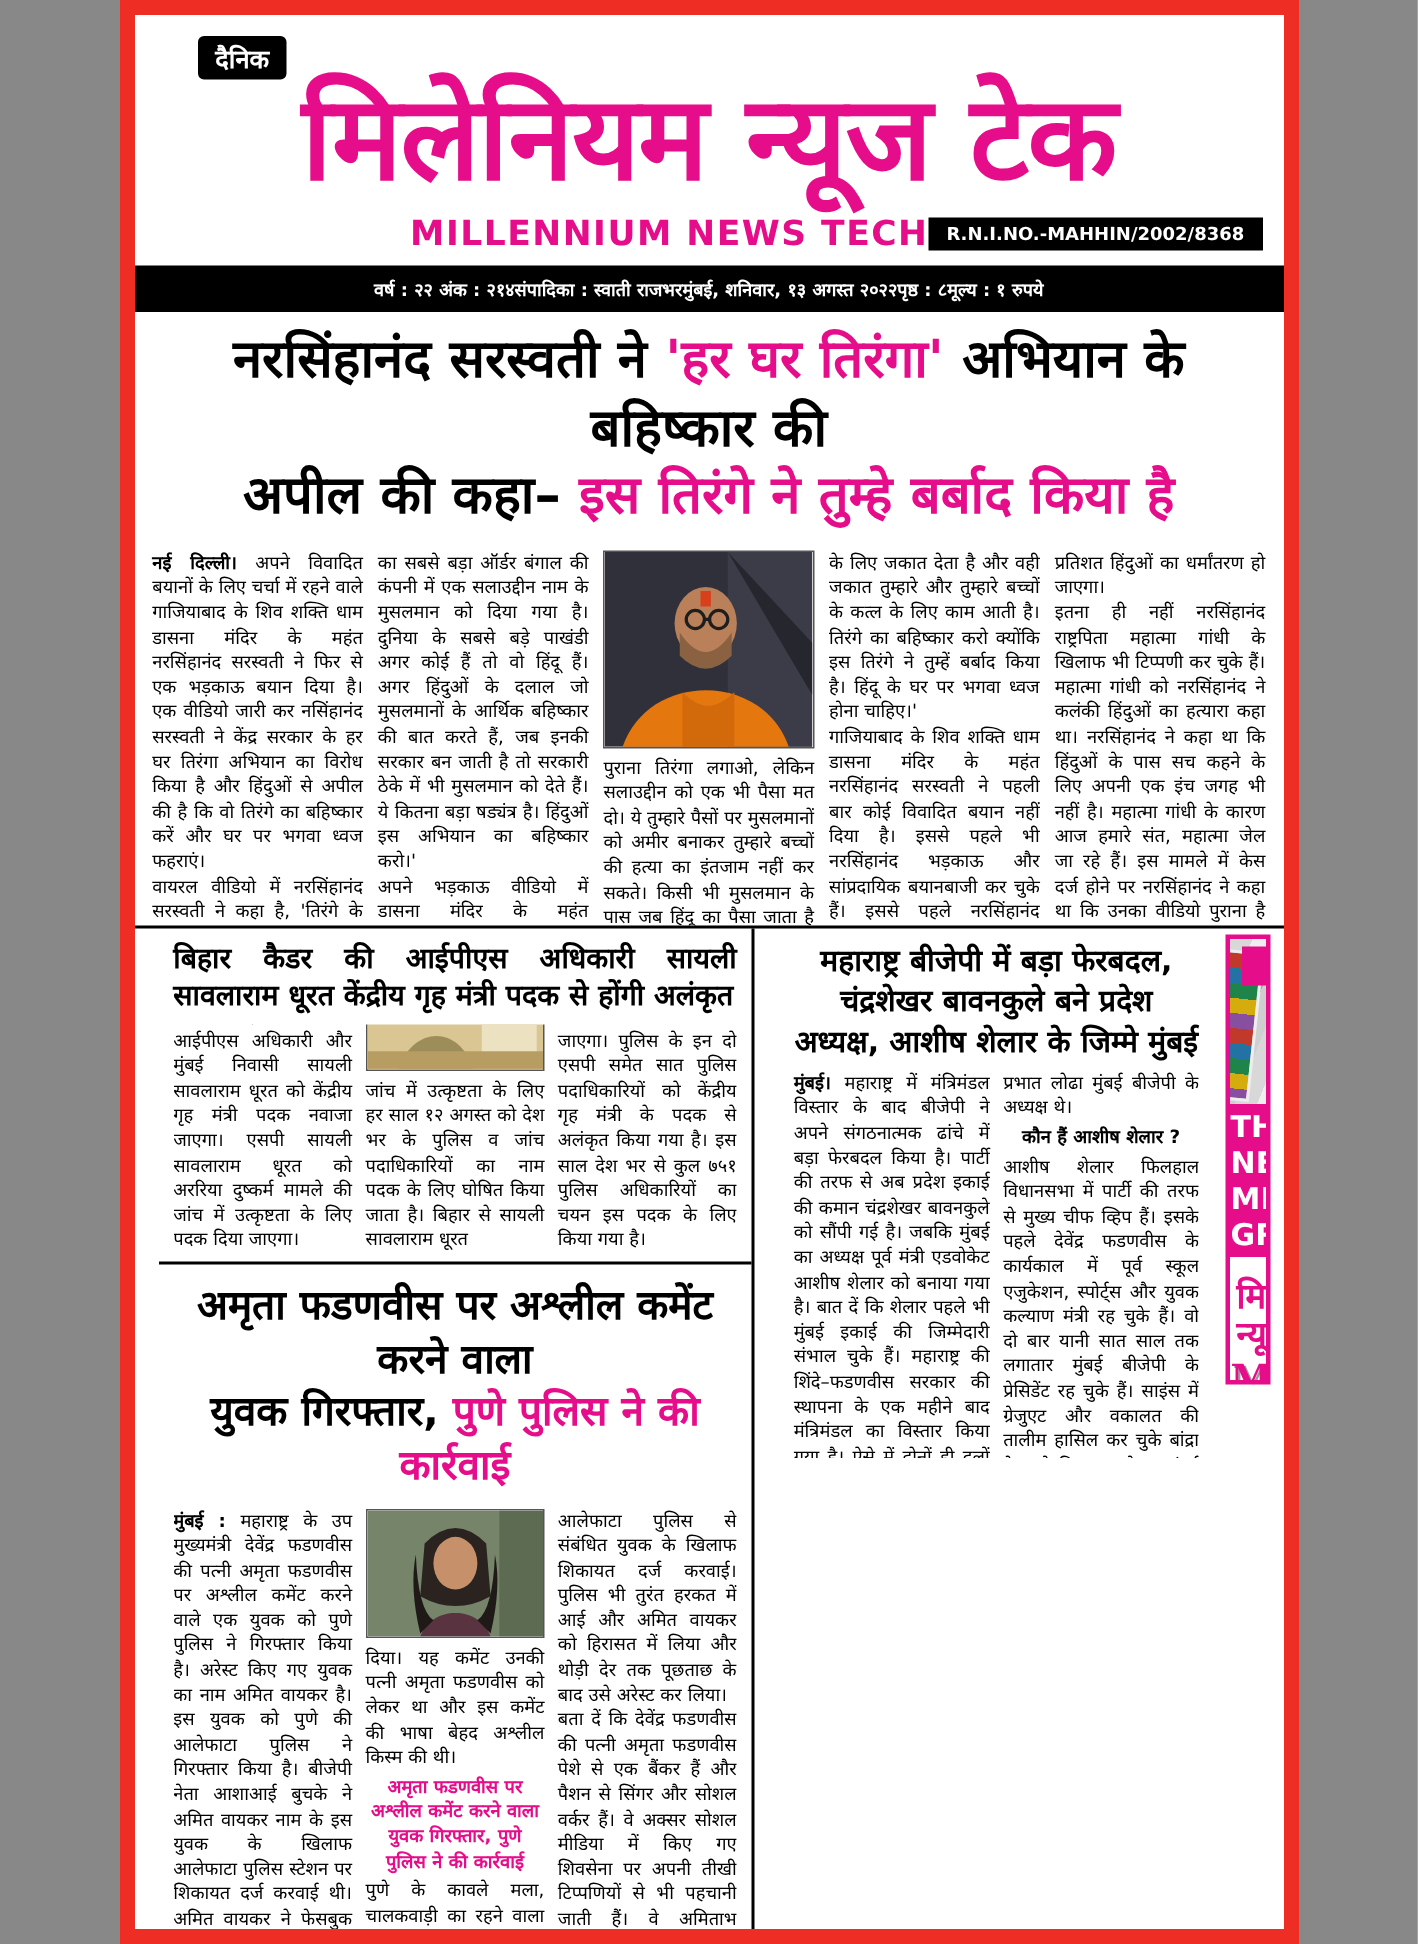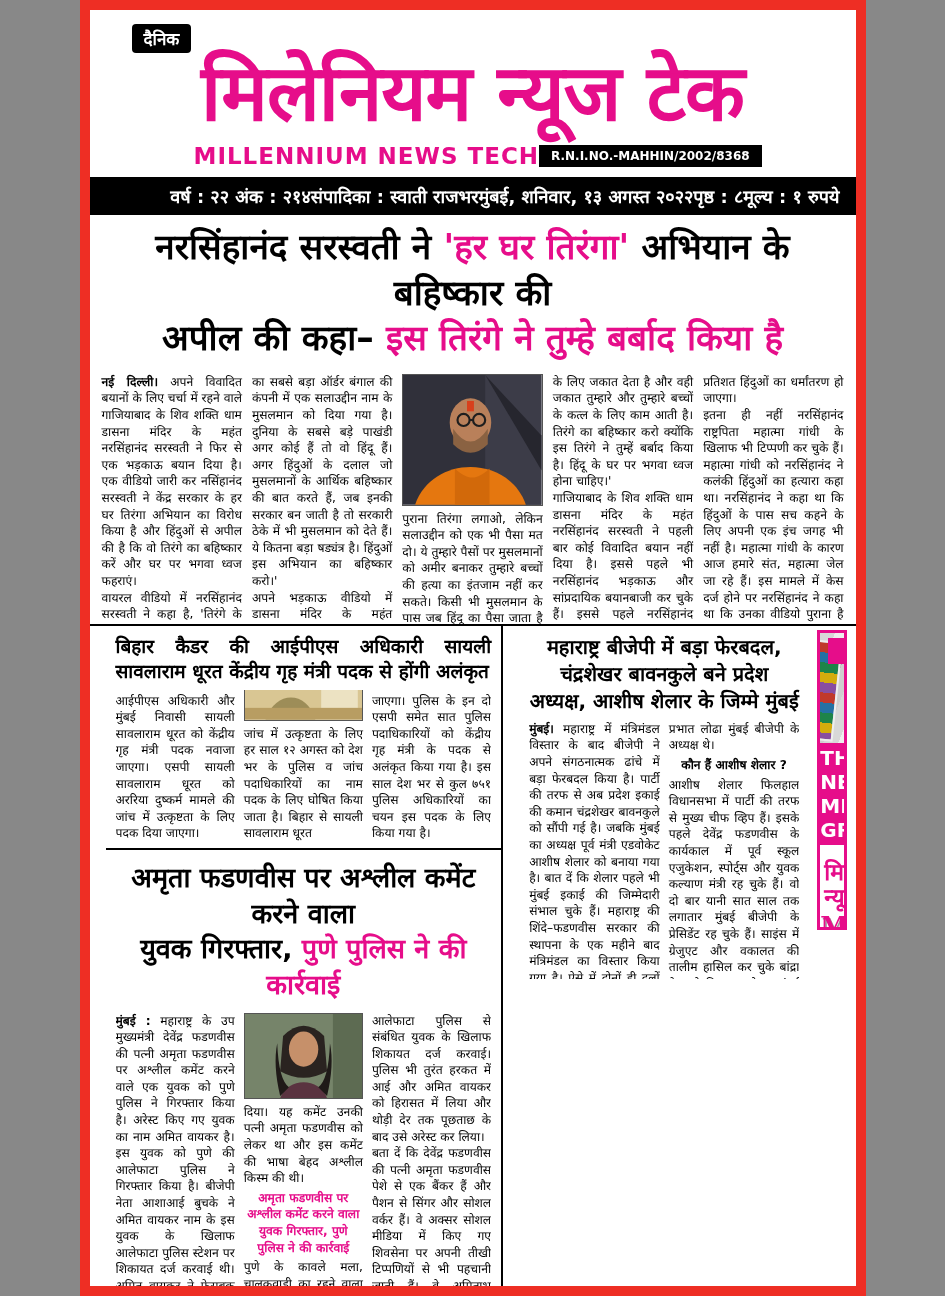"MILLENNIUM NEWS TECH" .mast-row { justify-content: flex-start -> flex-end }
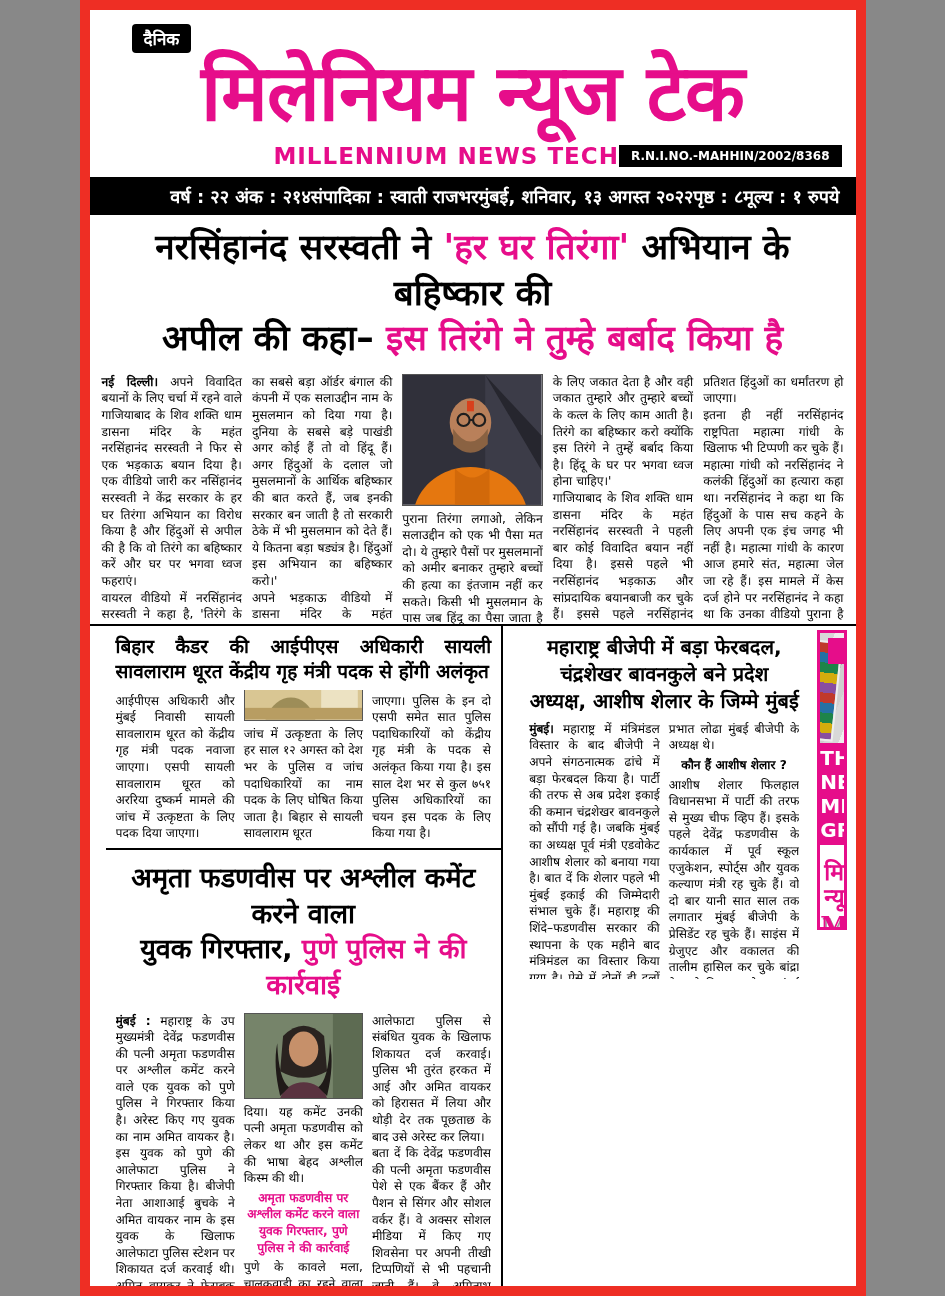"वर्ष : २२ अंक :" .dateline { font-size: 18px -> 12px; justify-content: flex-end -> center }
